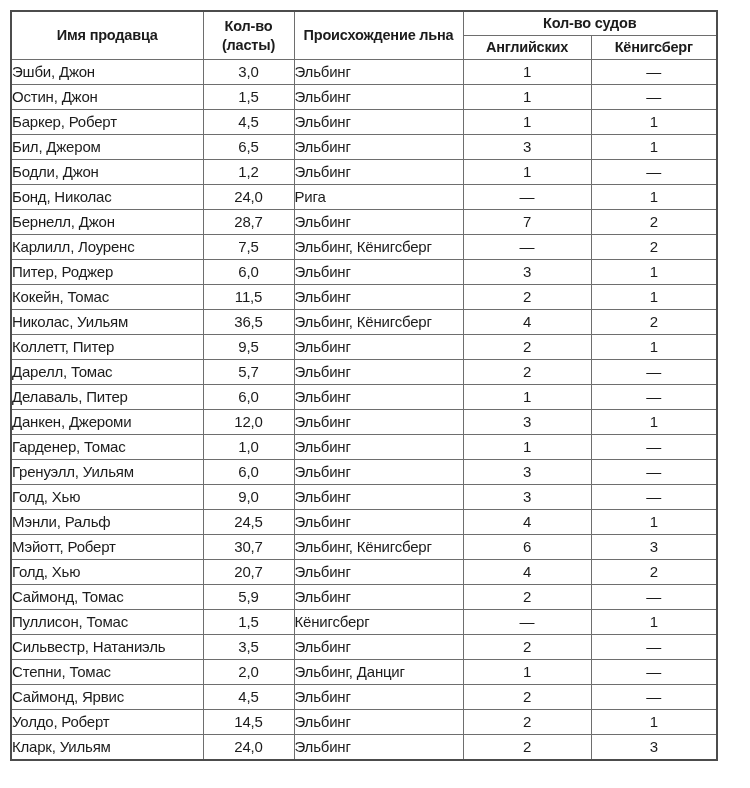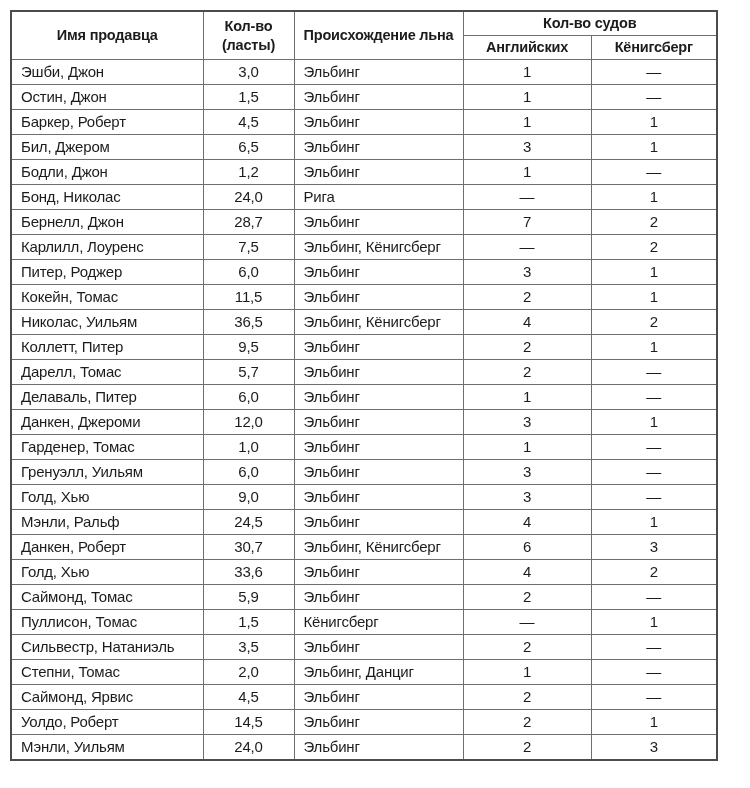"Эшби, Джон" .flax-table td.cell-left { padding-left: 9px -> none }
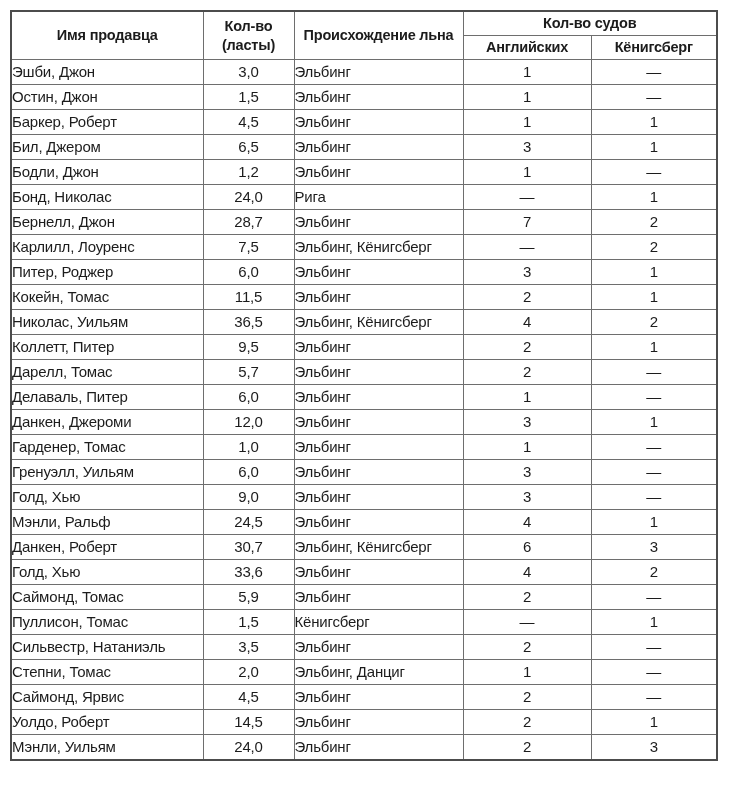"Данкен, Роберт" td.cell-left { text: Данкен -> Мэйотт }
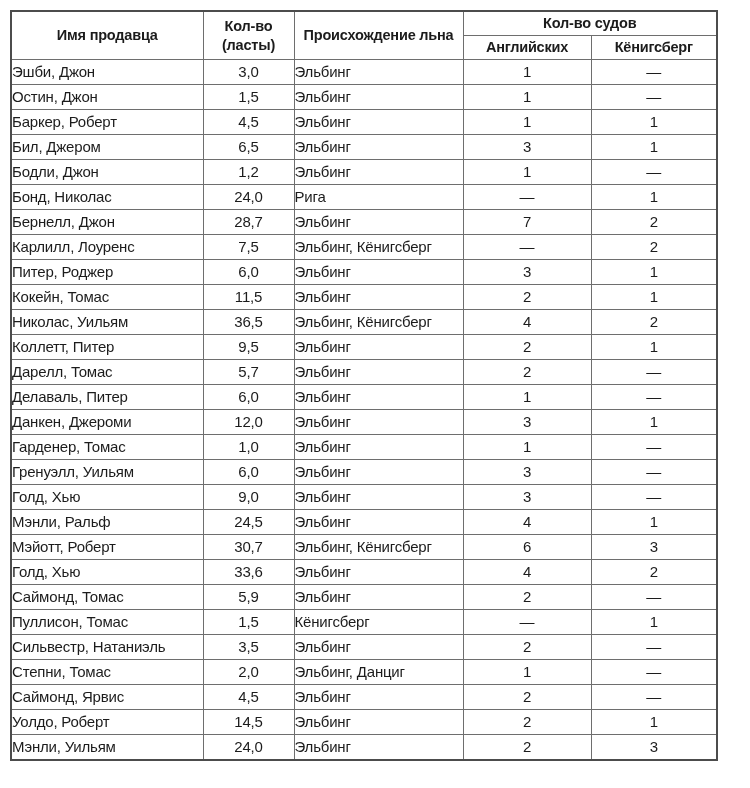"33,6" td.cell-center { text: 33,6 -> 20,7 }
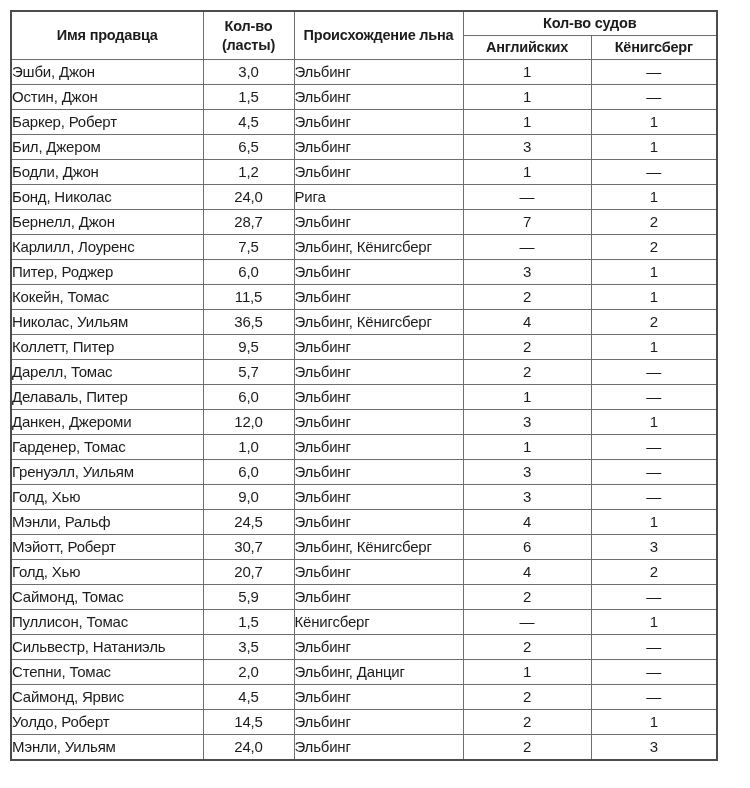"Мэнли, Уильям" td.cell-left { text: Мэнли -> Кларк }
